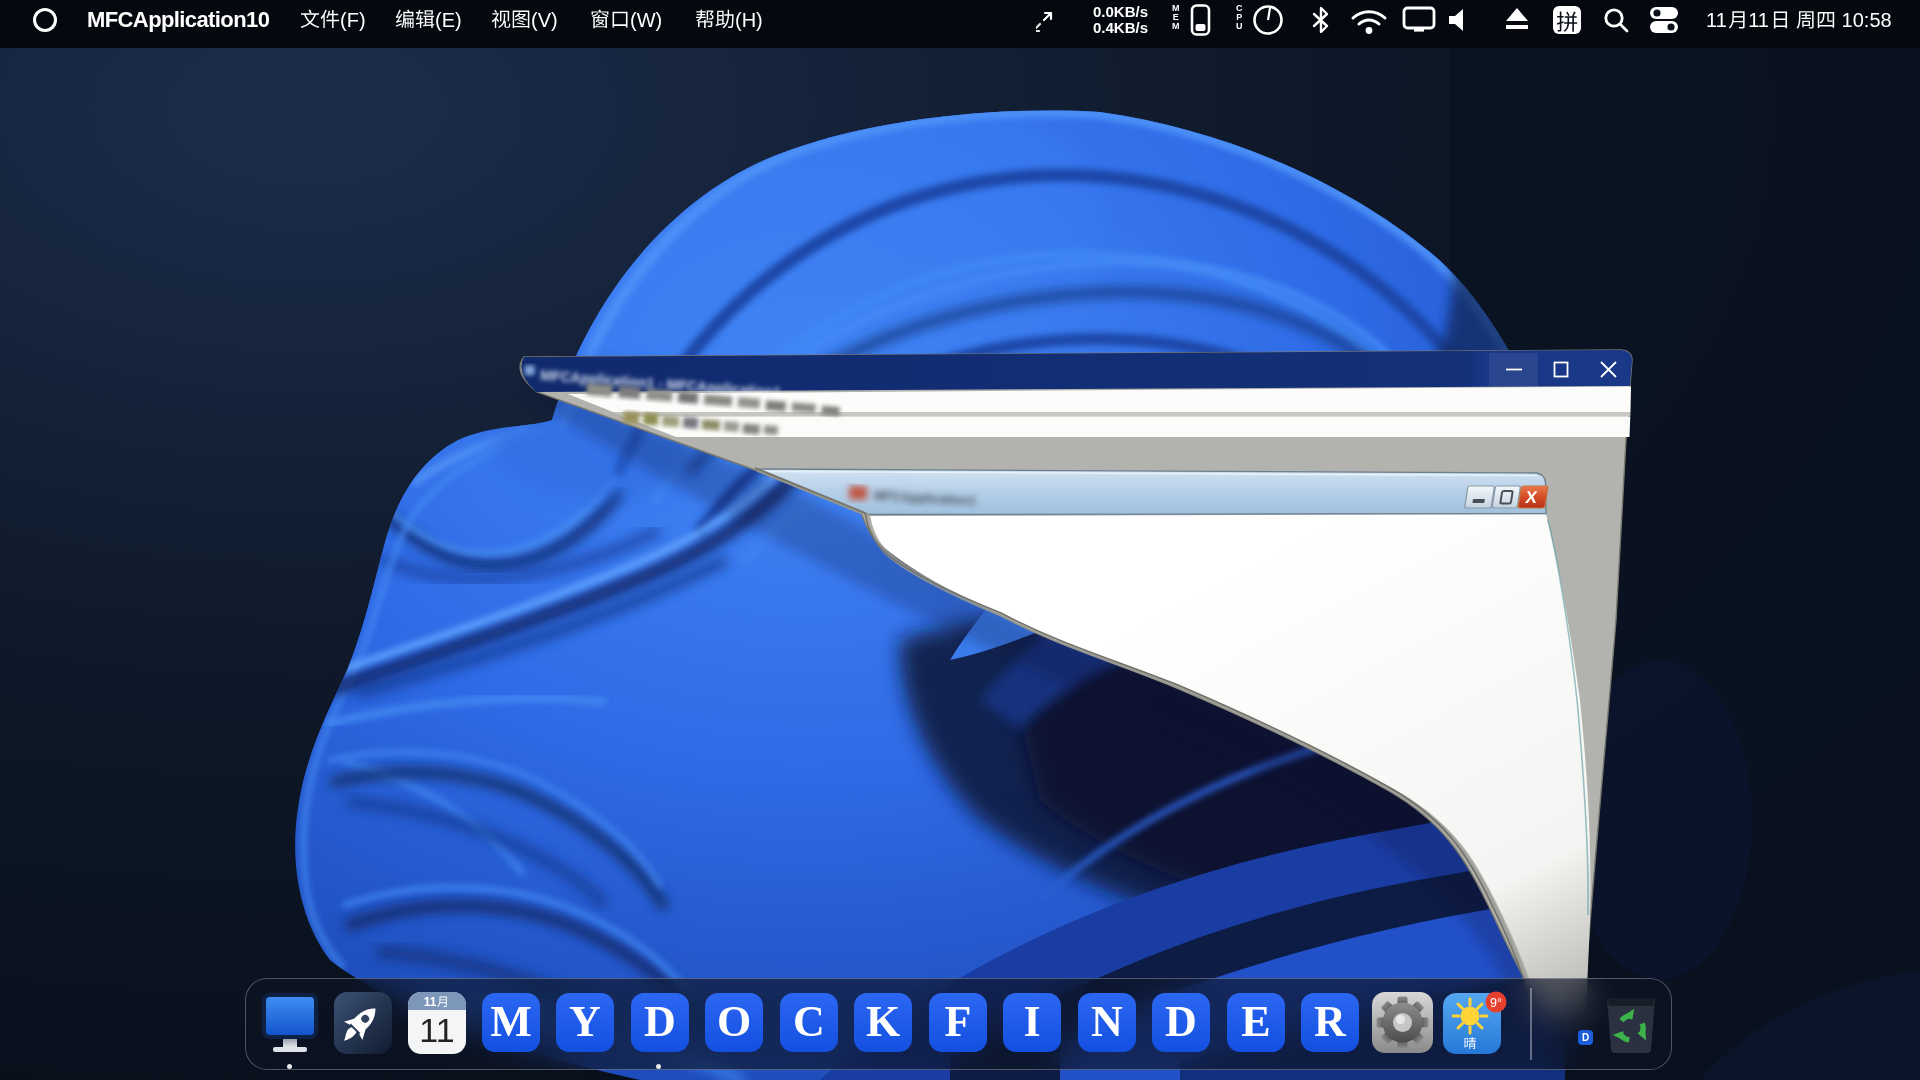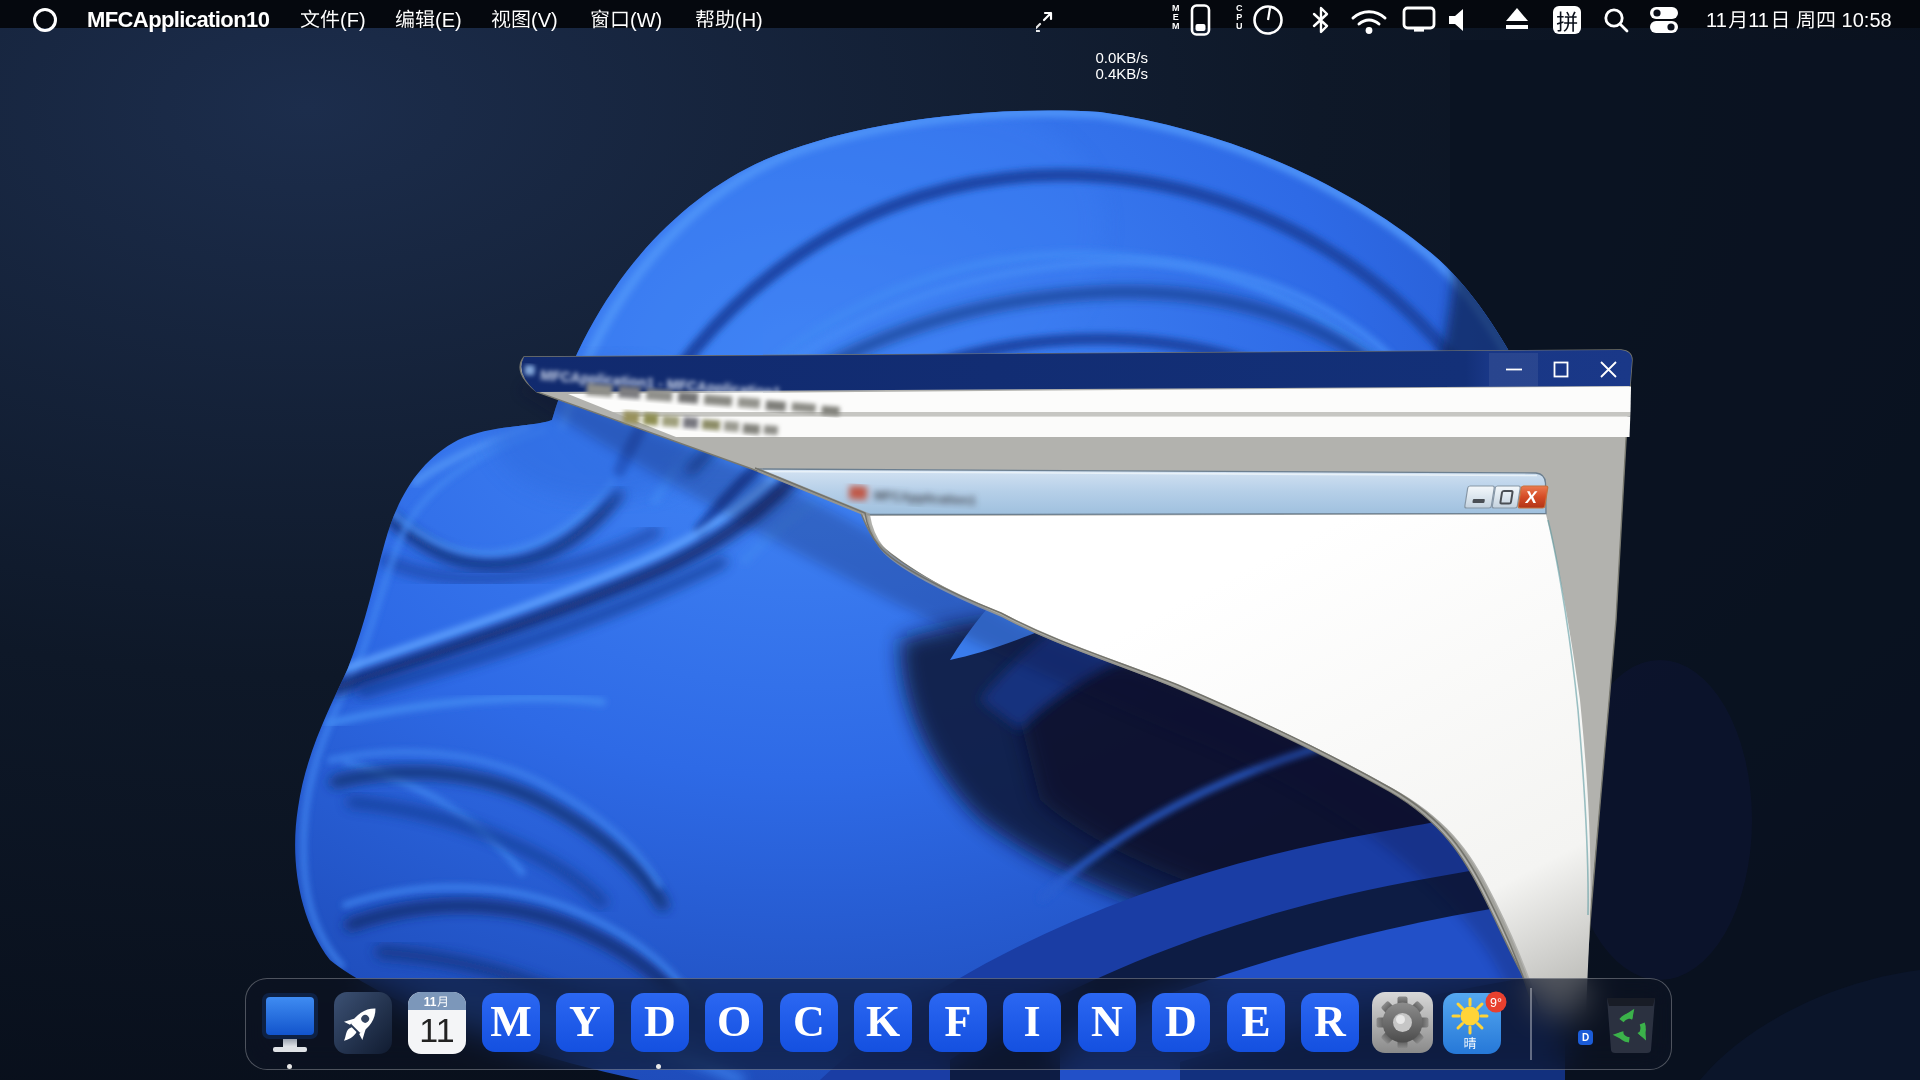"MFCApplication10" #menubar { height: 28px -> 48px }
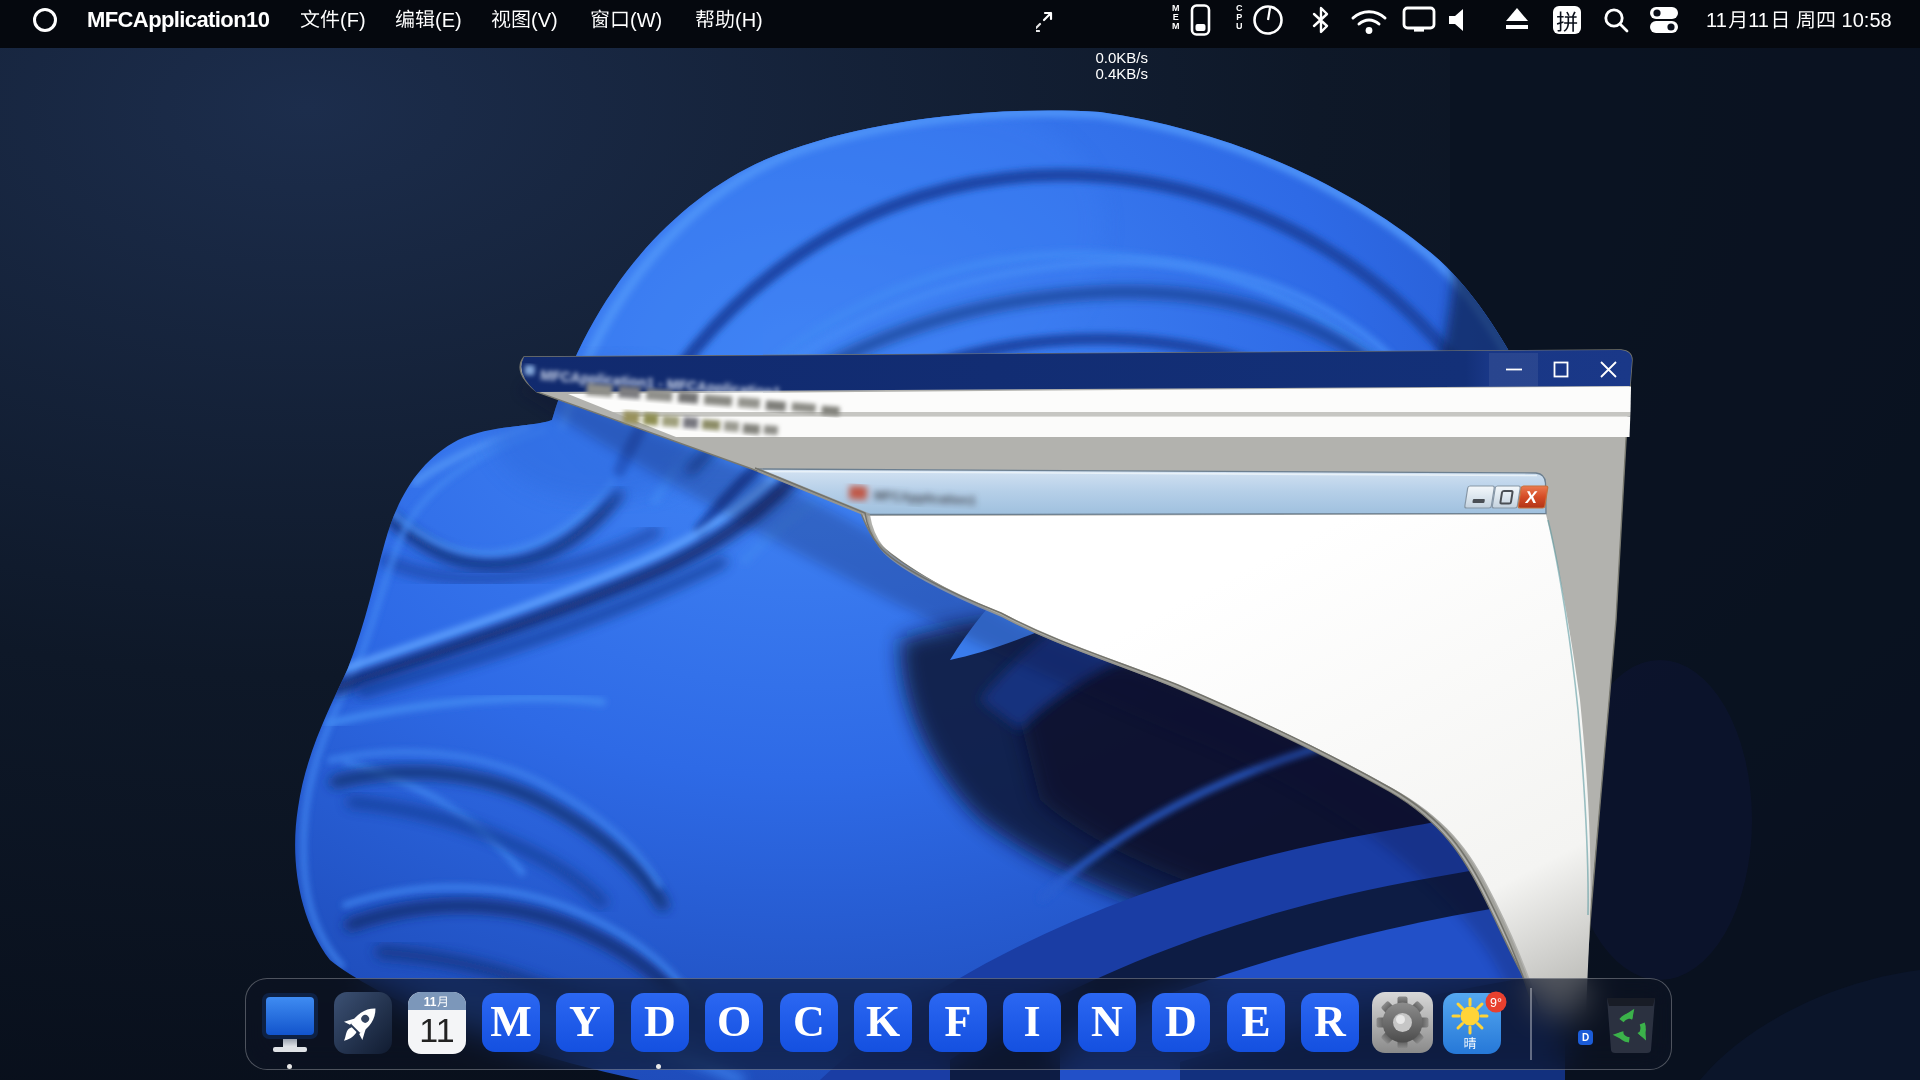"0.0KB/s" div.mb { font-weight: normal -> bold; margin-top: 46px -> none }
